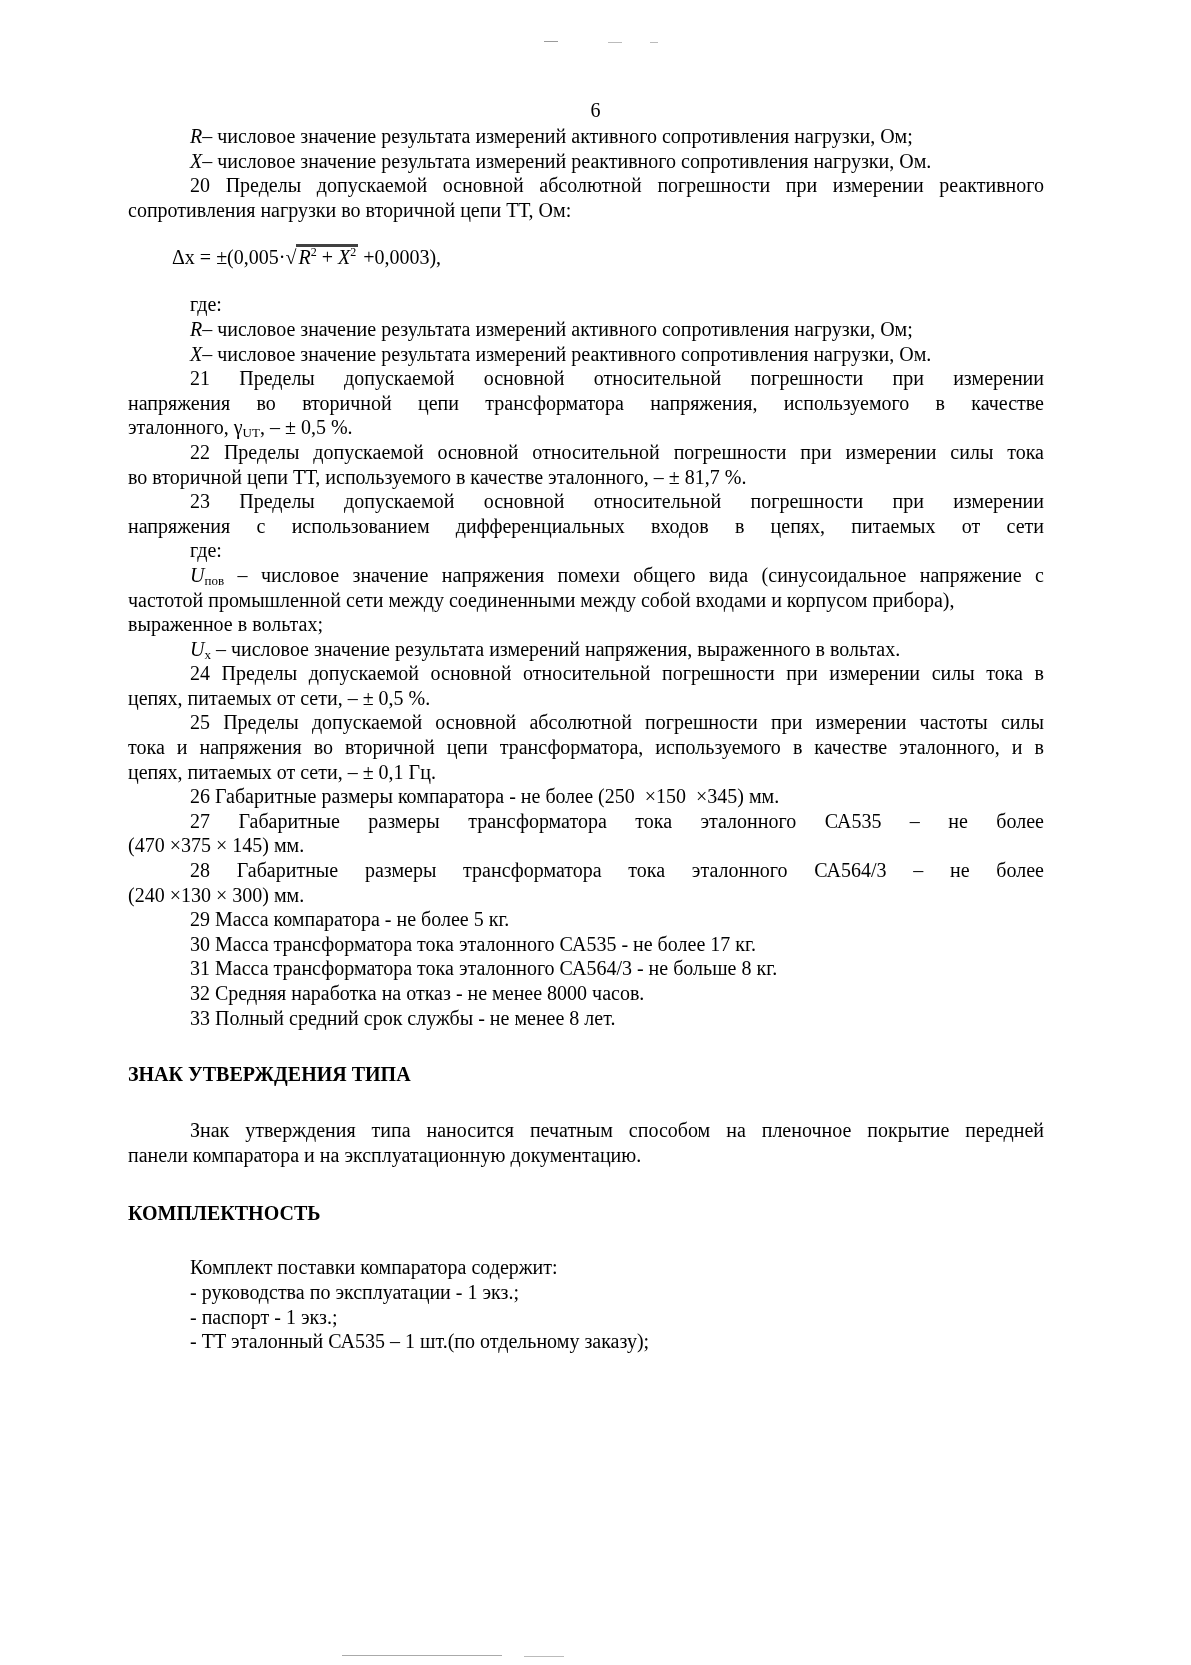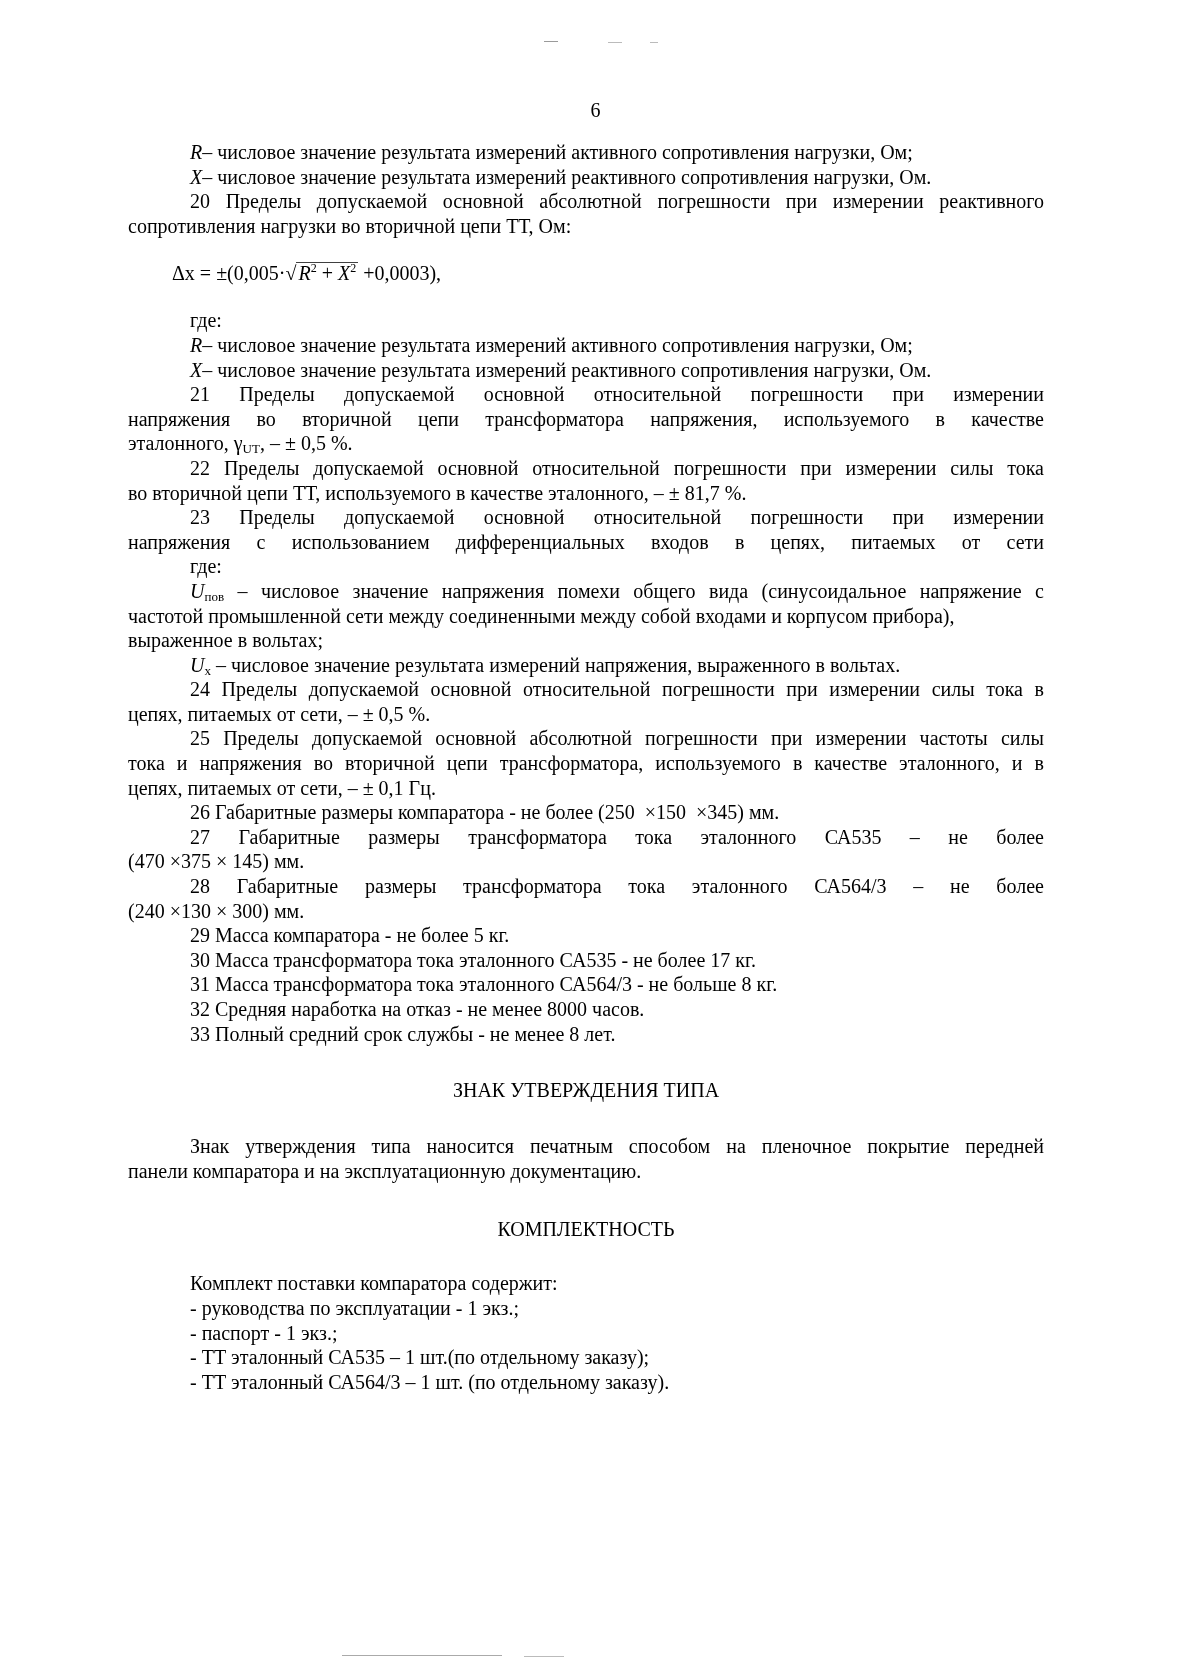"R– числовое значение результата" .content { top: 140px -> 124px }
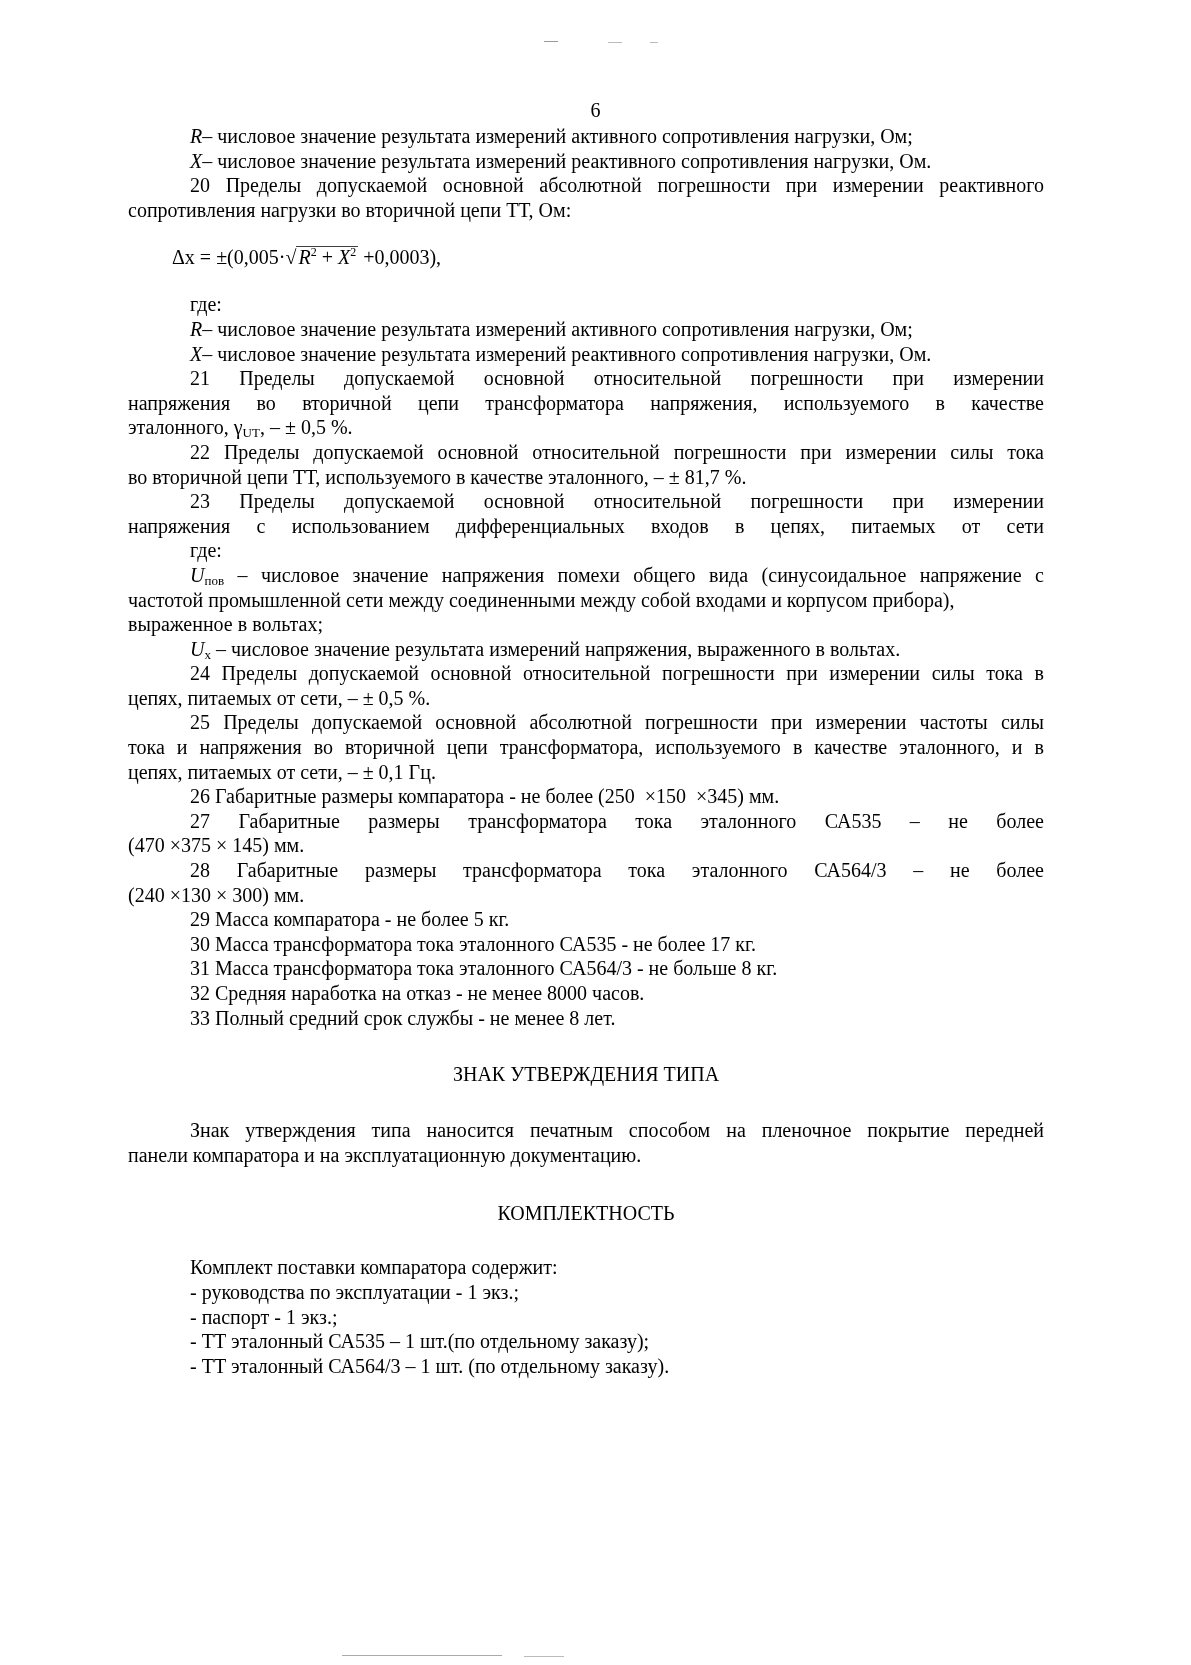"R2 + X2" .sqrt { border-top: 1px solid #404040 -> 3px solid #404040 }
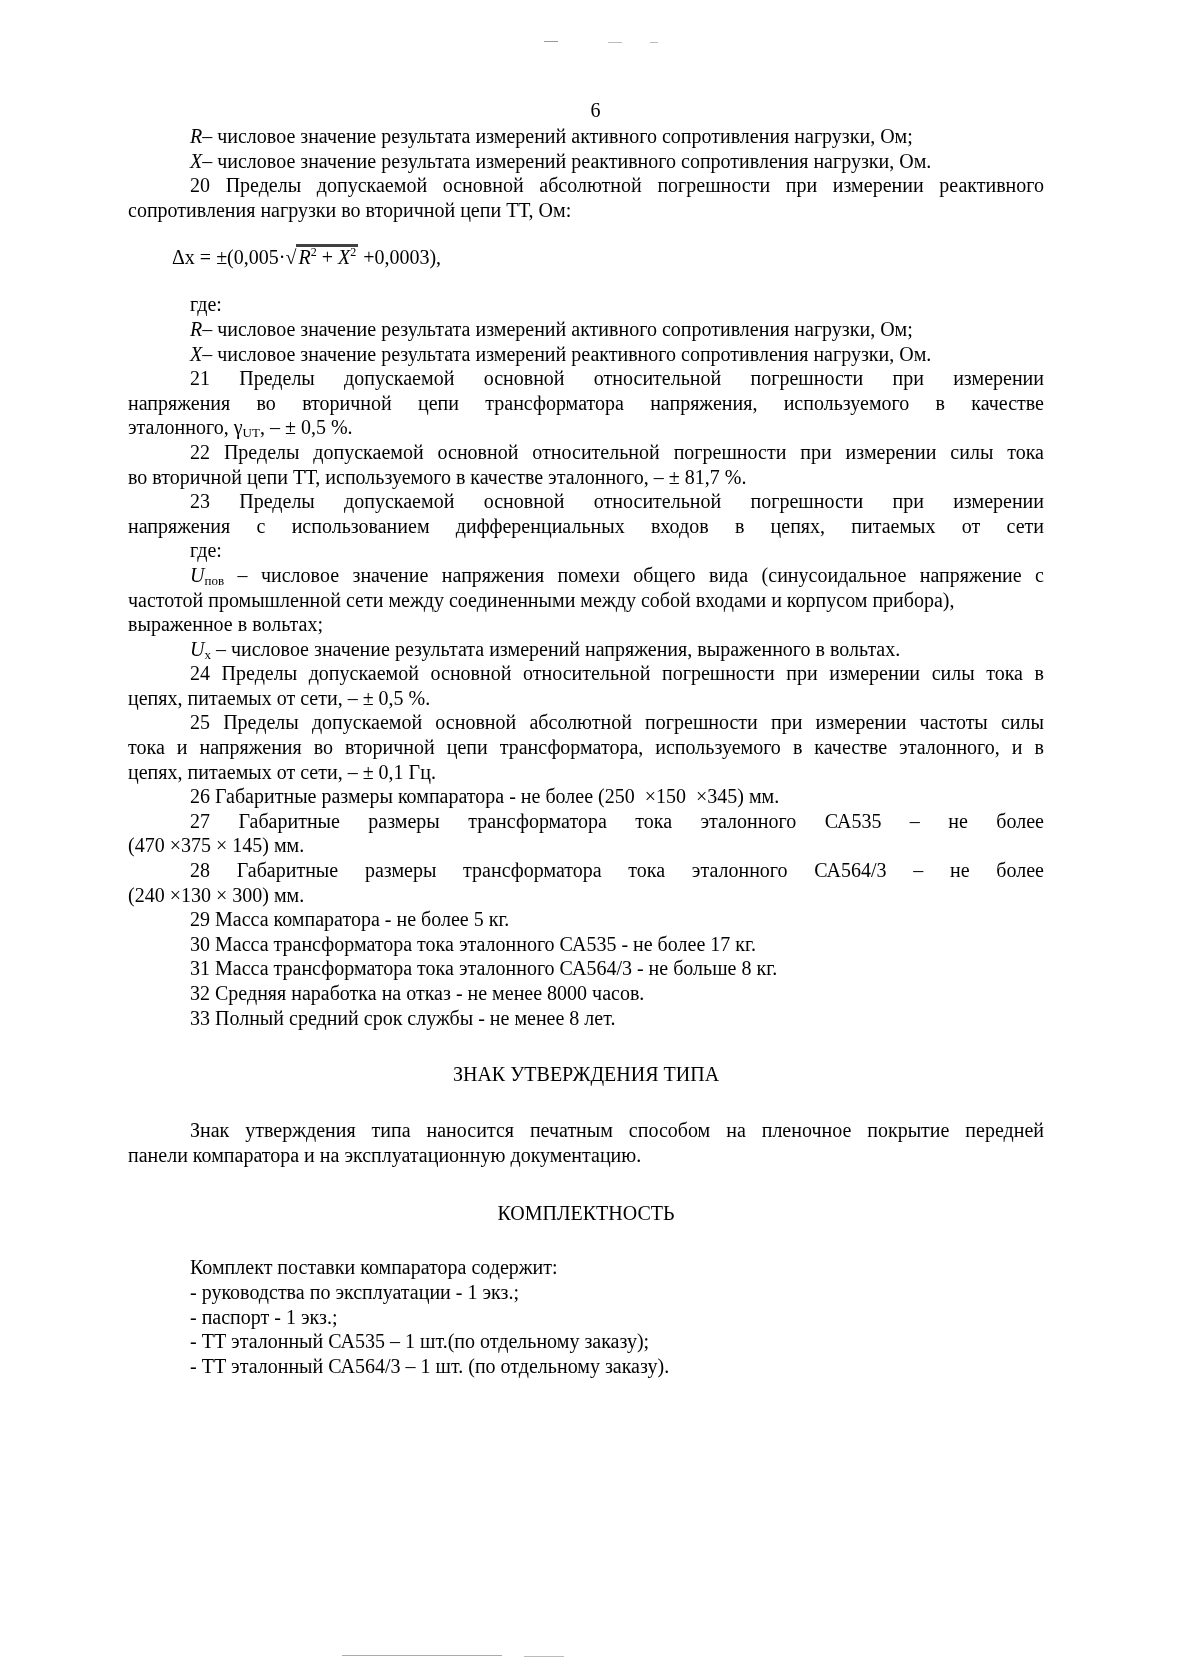"ЗНАК УТВЕРЖДЕНИЯ ТИПА" .heading { font-weight: normal -> bold; text-align: center -> none }
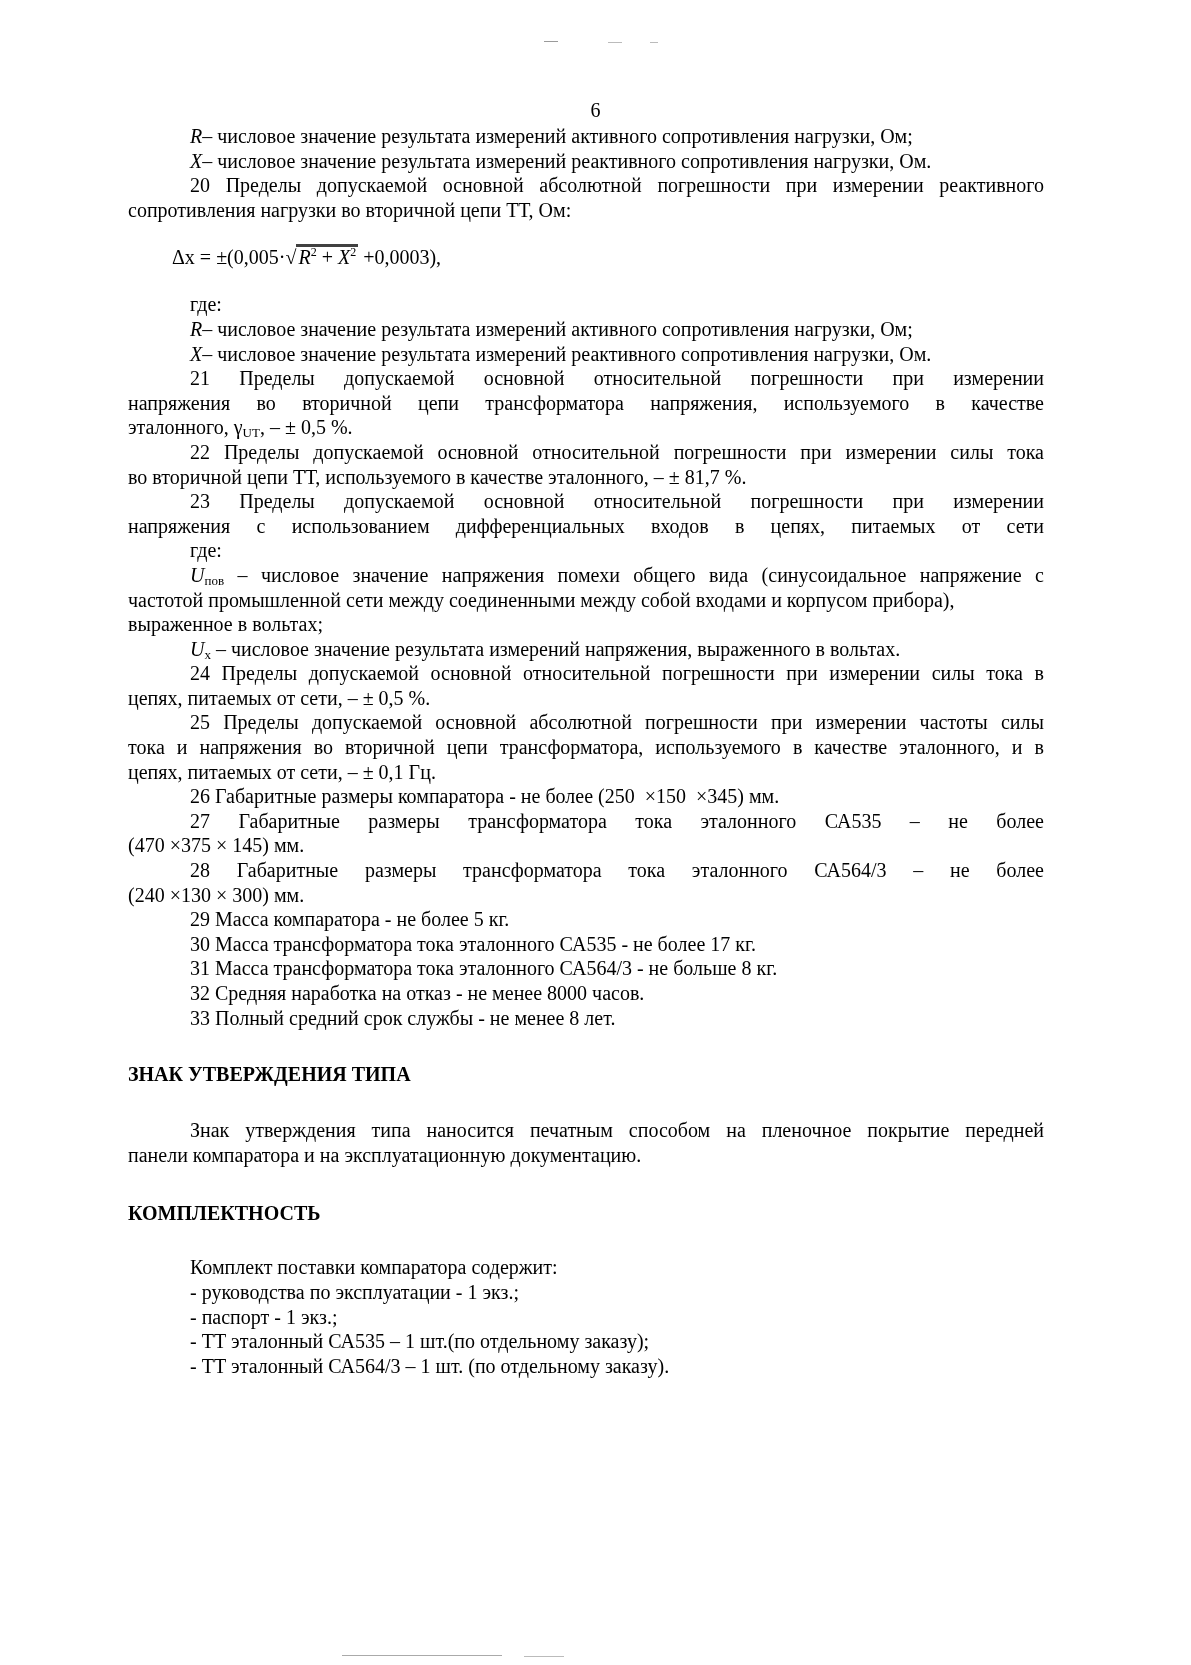"- ТТ эталонный СА564/3 –" p.ln { html: <p>- ТТ эталонный СА564/3 – 1 шт. (по отдельному заказу).</p> -> none }
